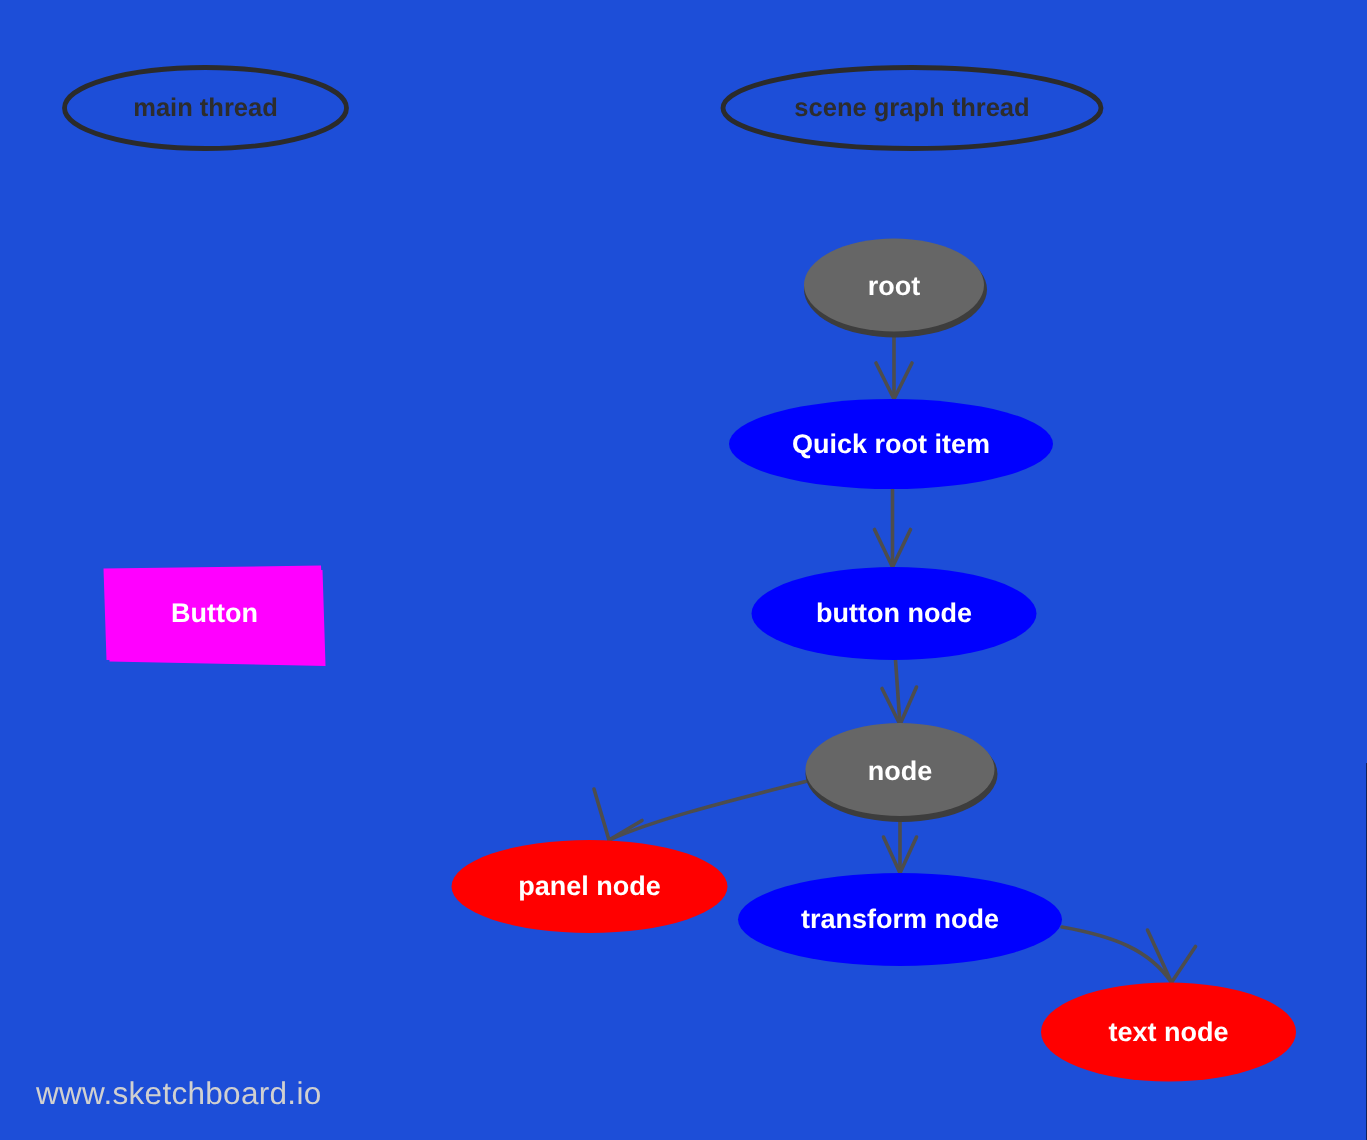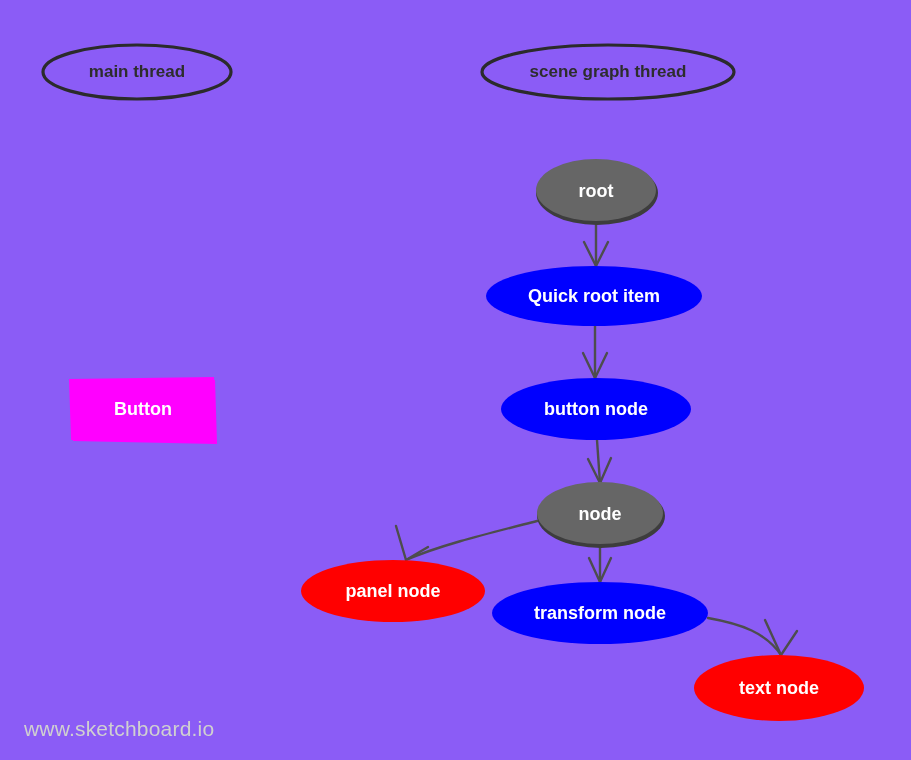"main thread" #canvas { background: #8b5cf6 -> #1d4ed8 }
